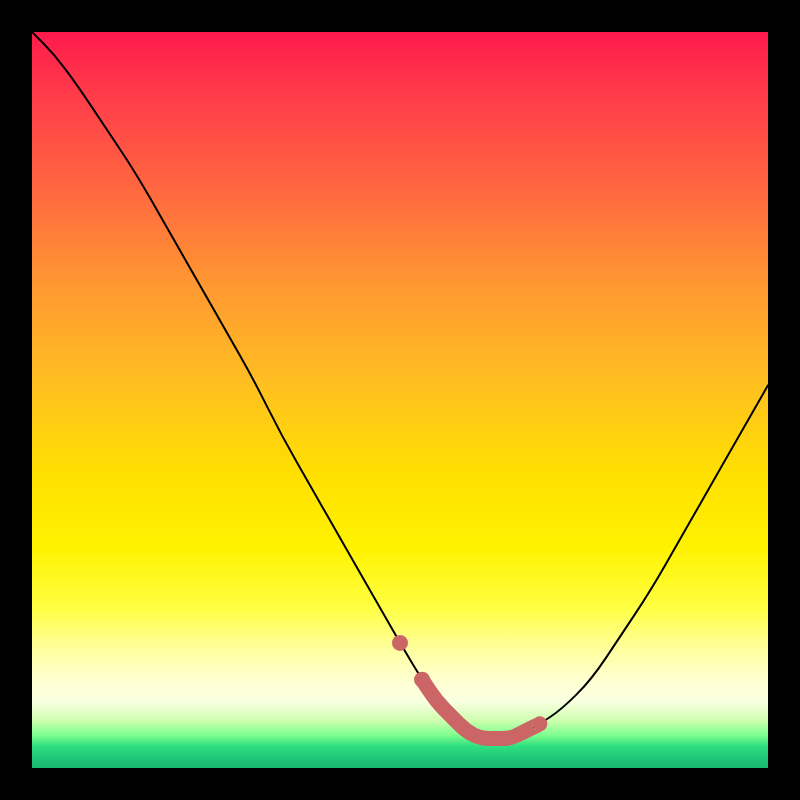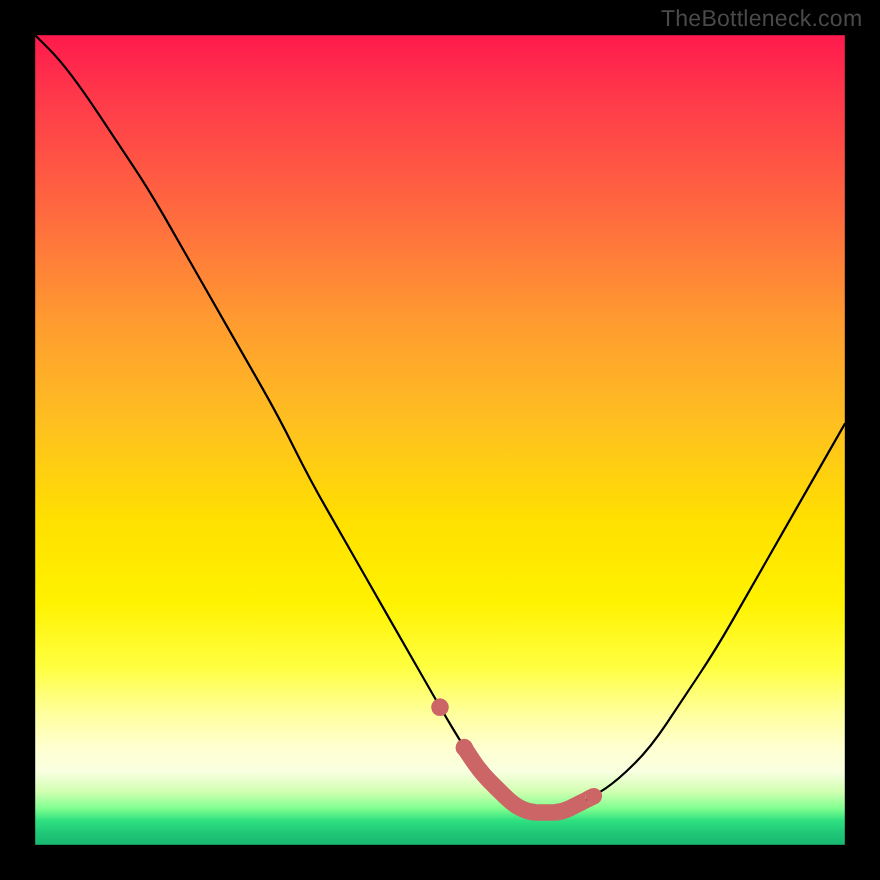"TheBottleneck.com" div.watermark { html: <div>TheBottleneck.com</div> -> none }
